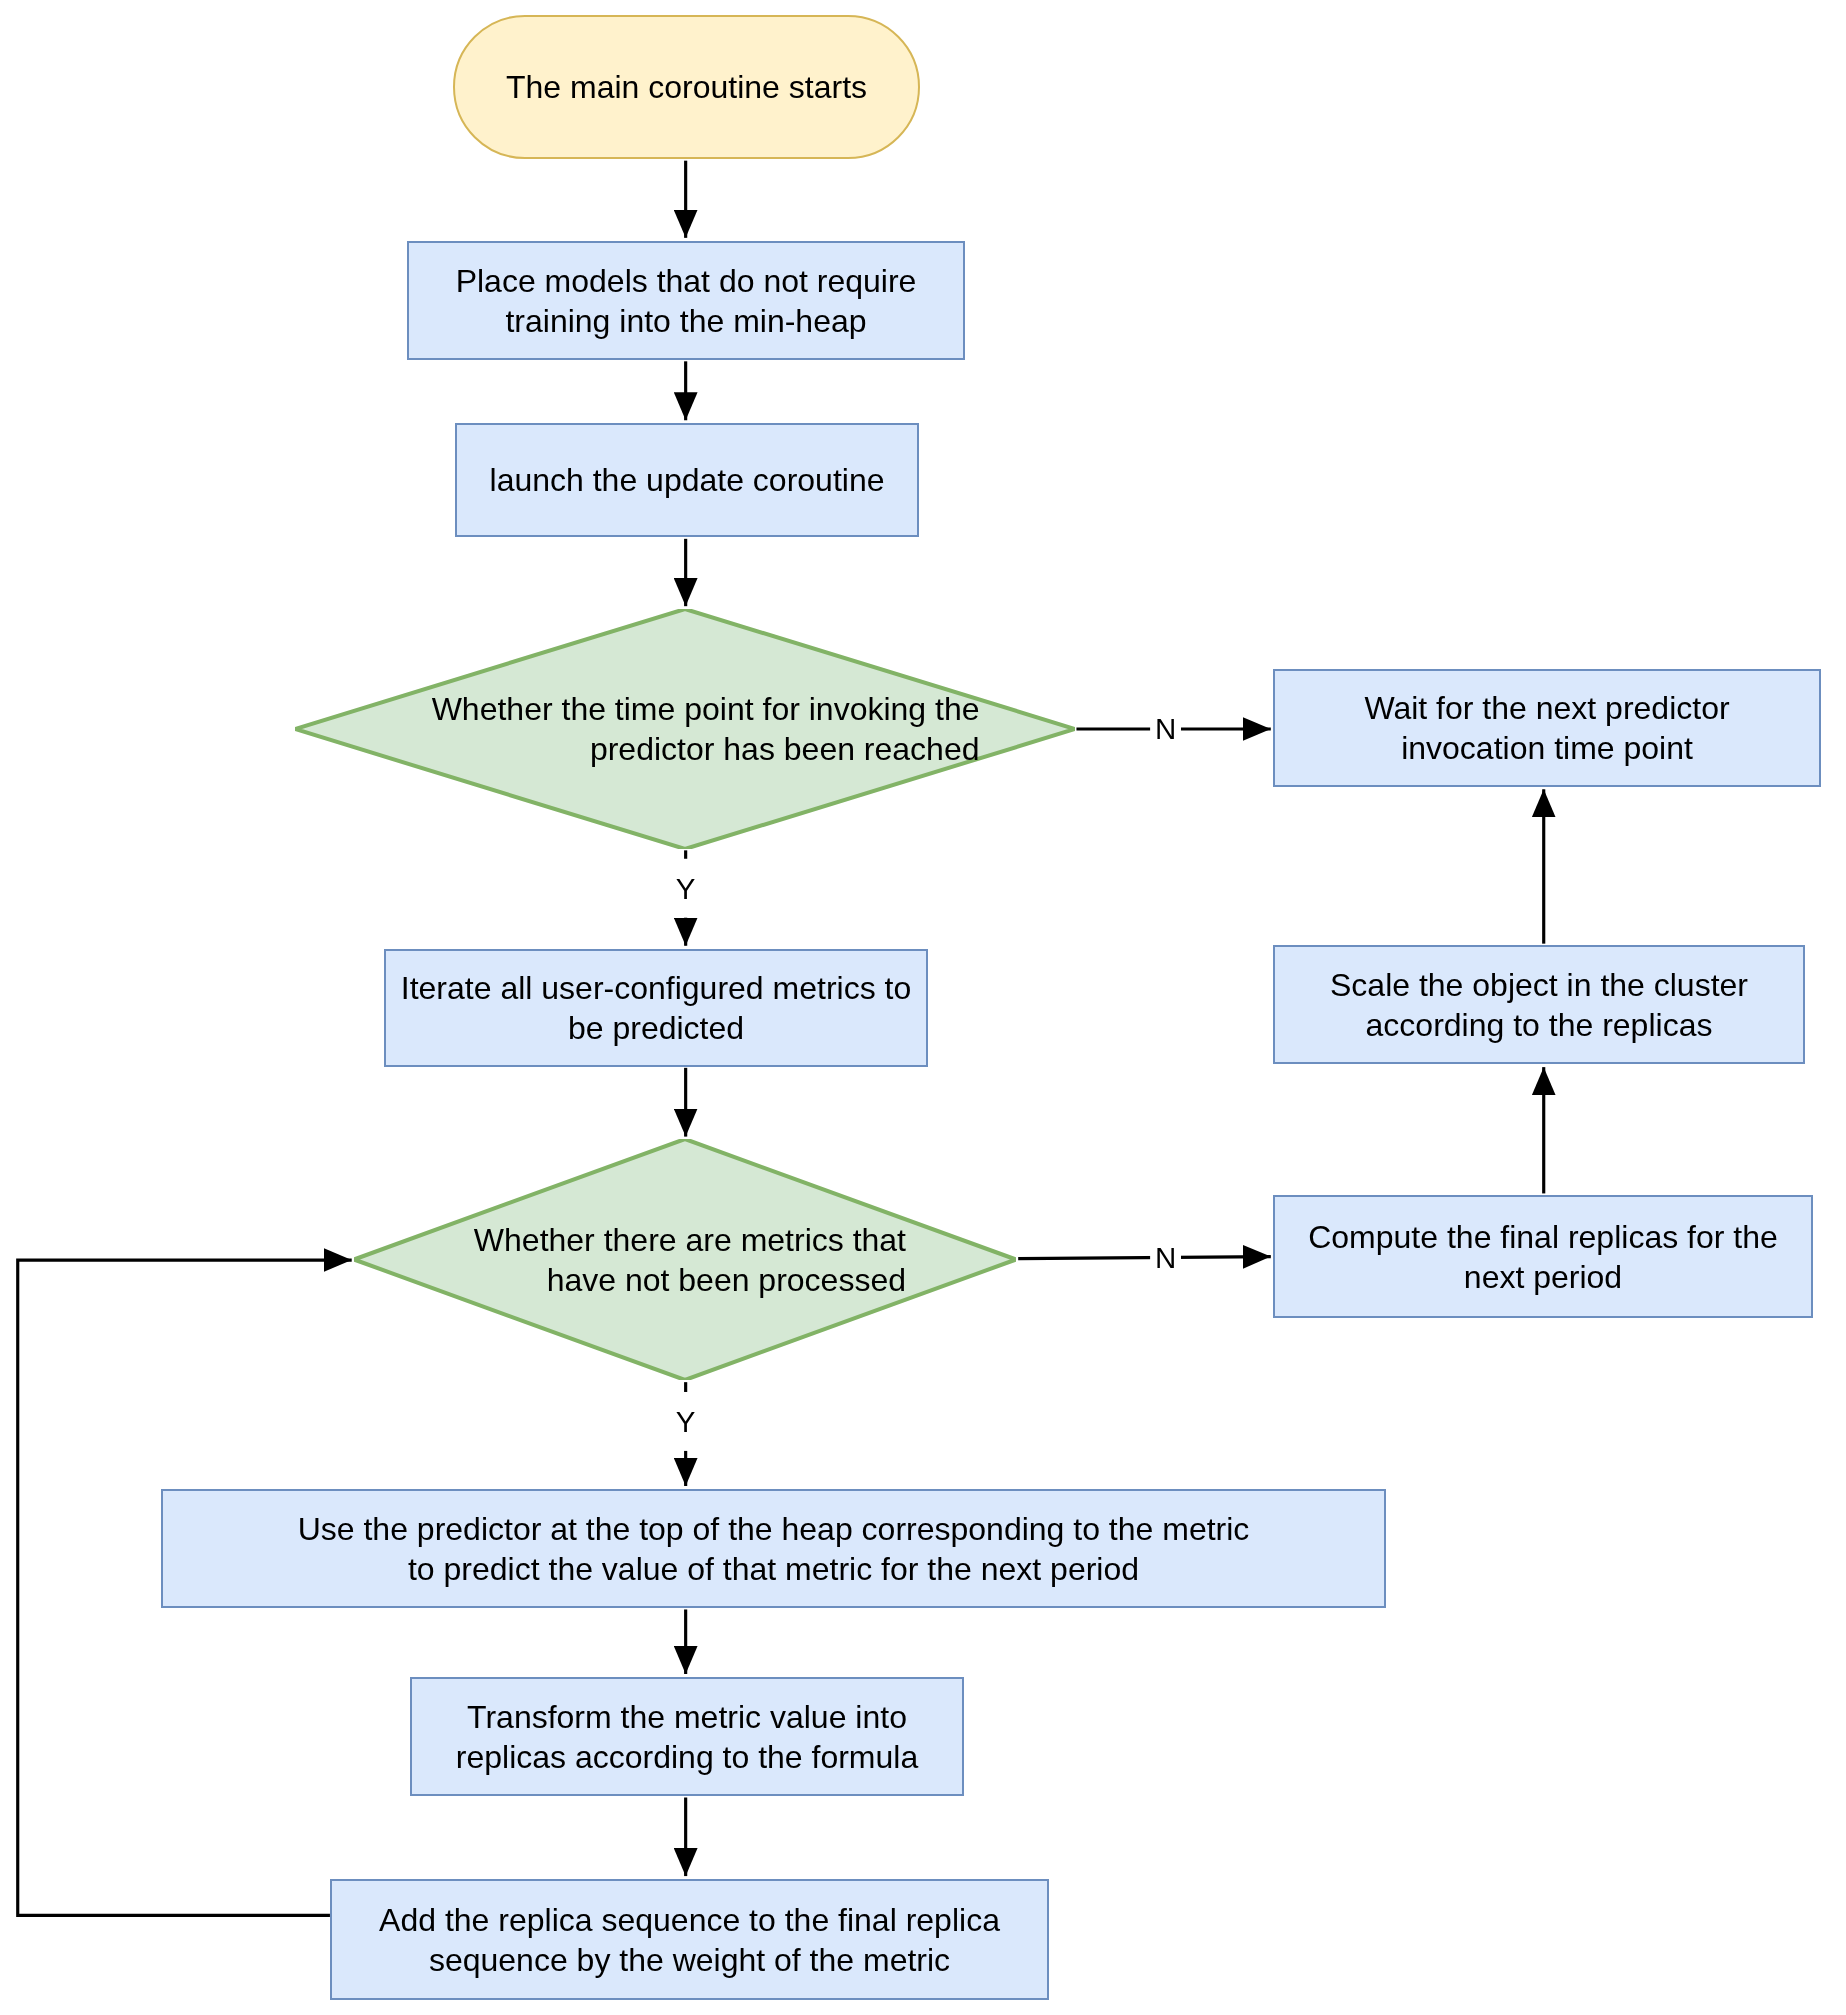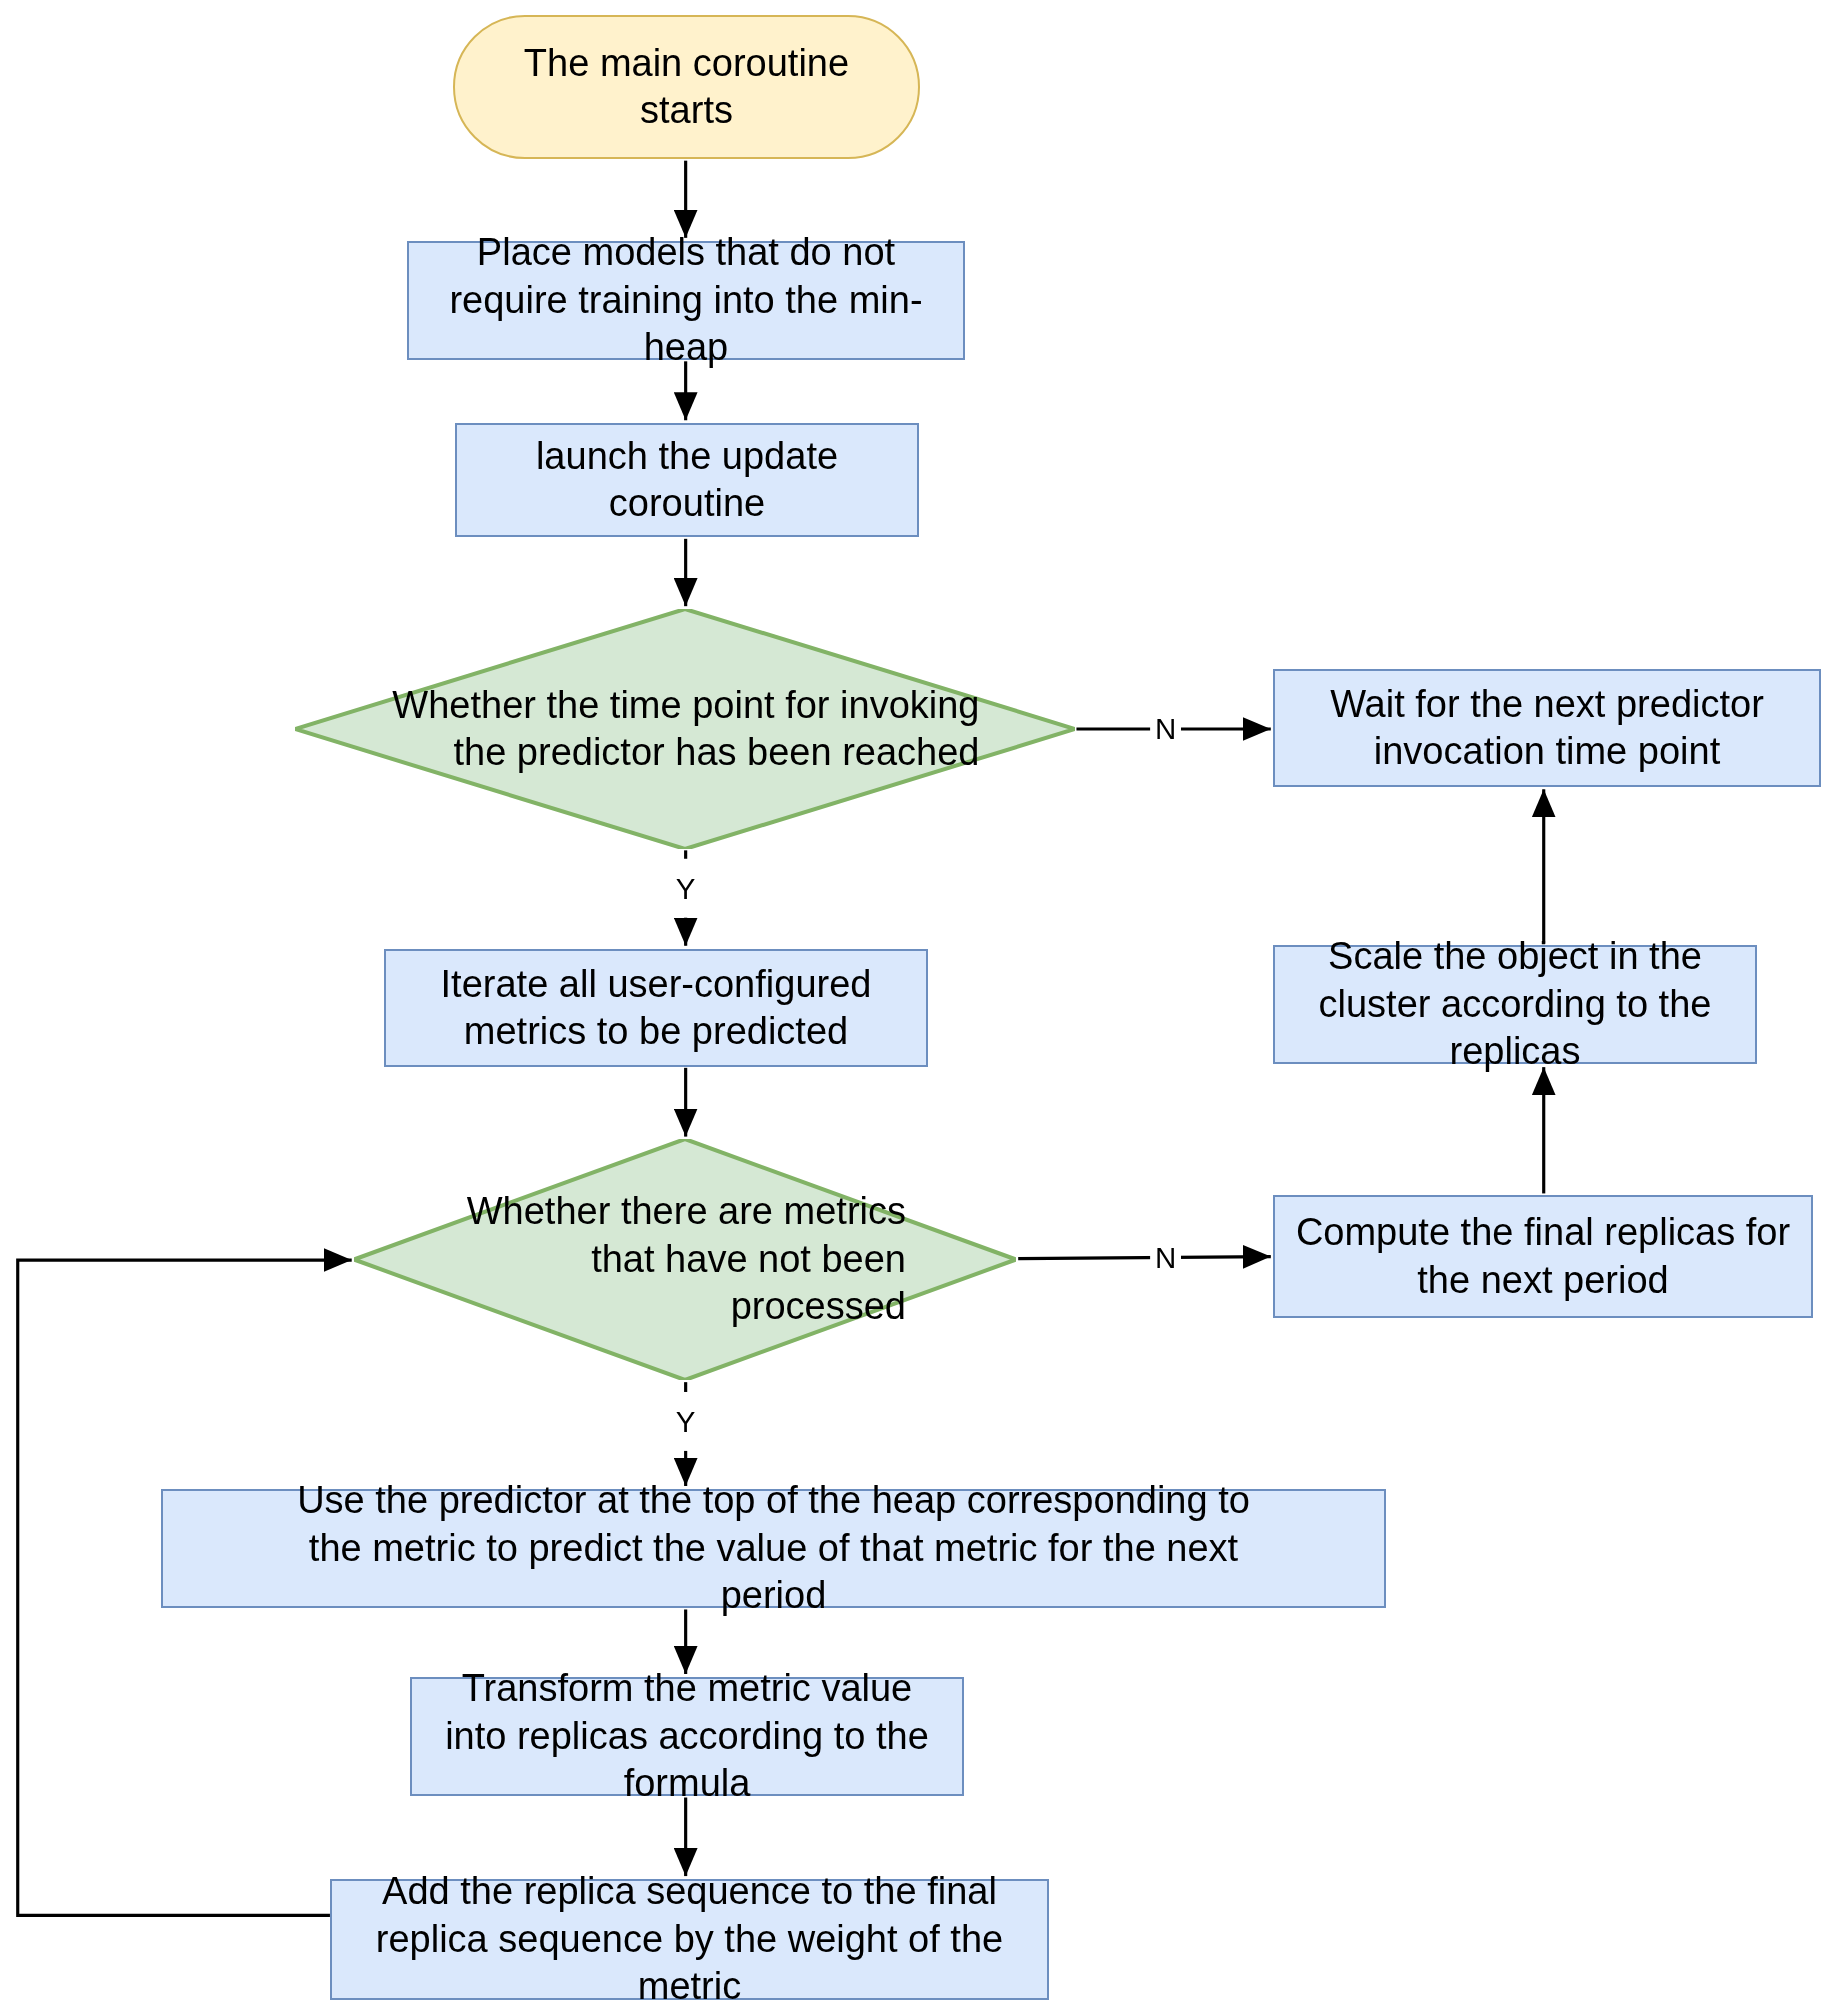"The main coroutine starts" .node { font-size: 38px -> 32px }
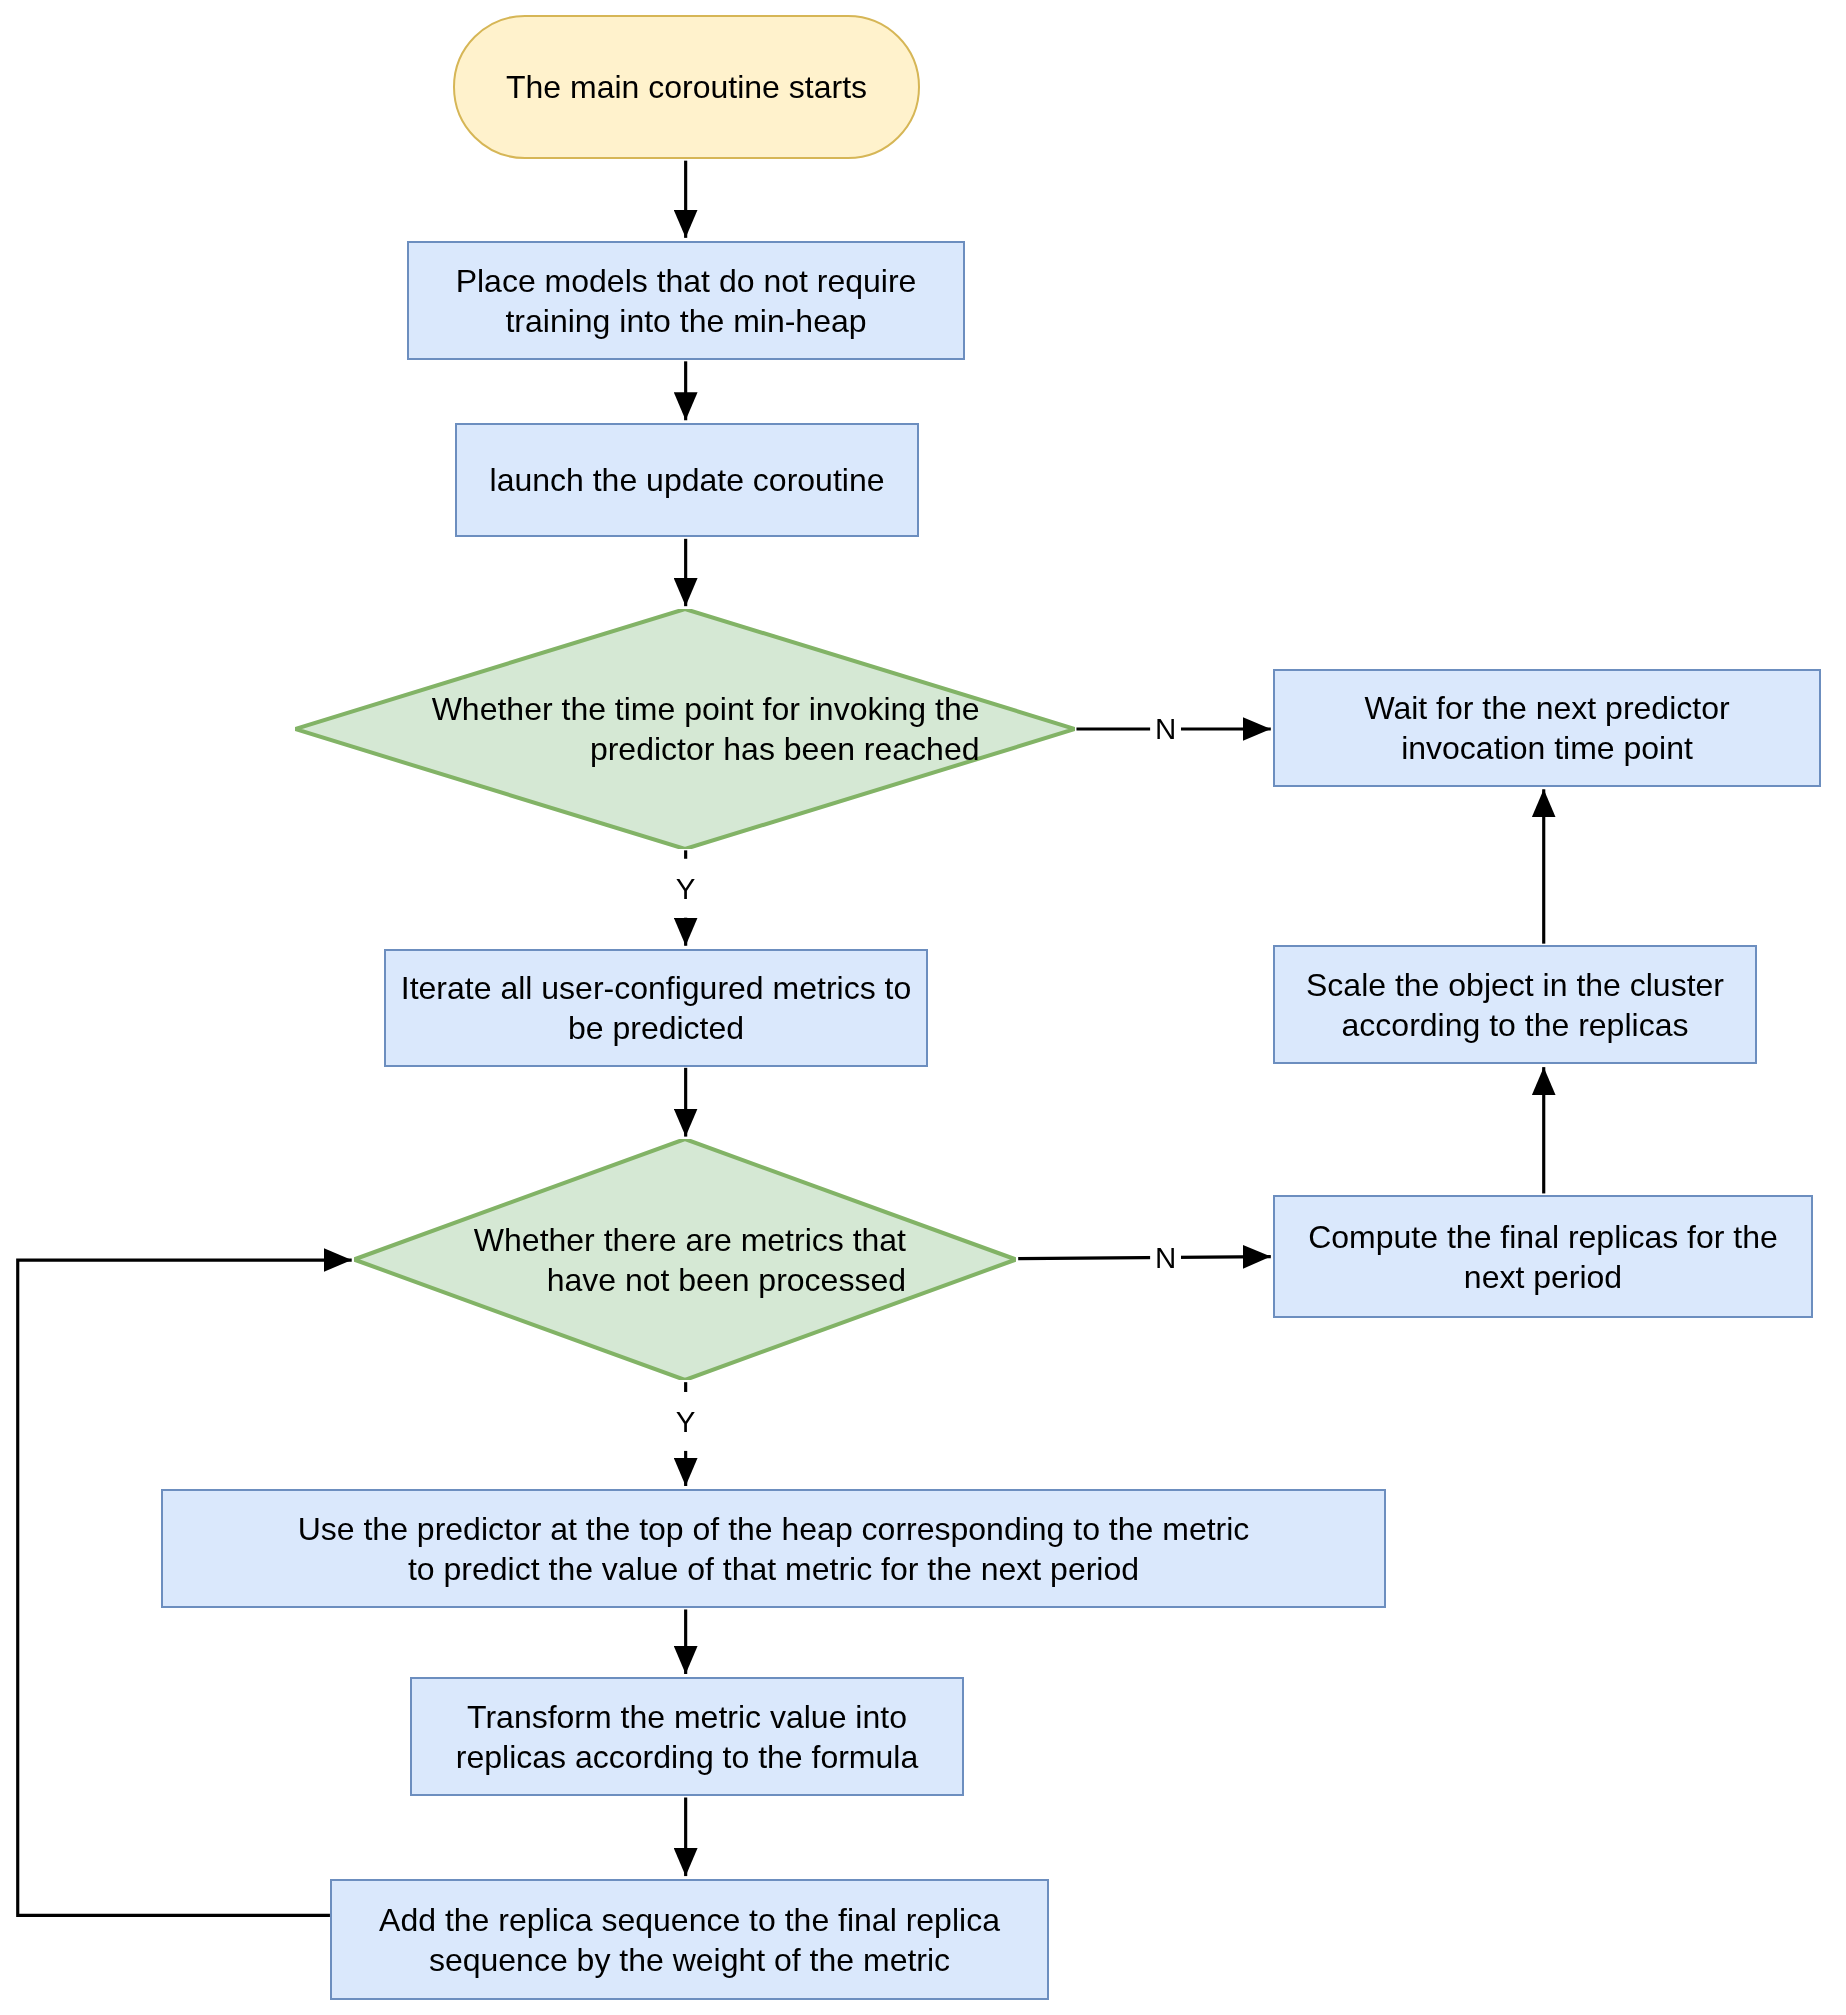"Scale the object in the" div.node { width: 484px -> 532px }
